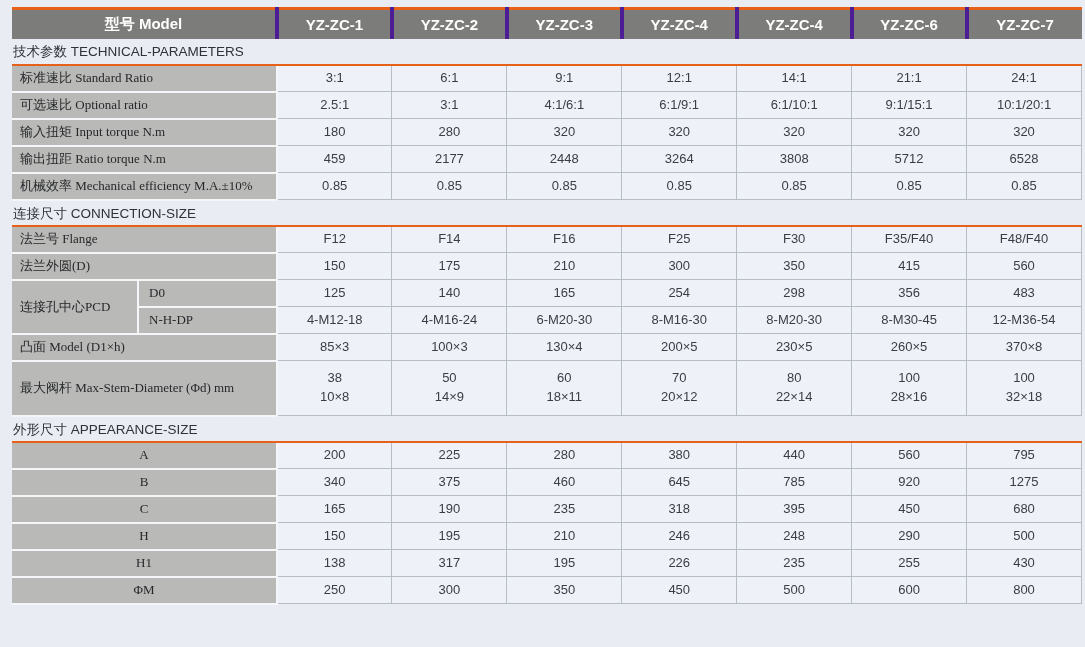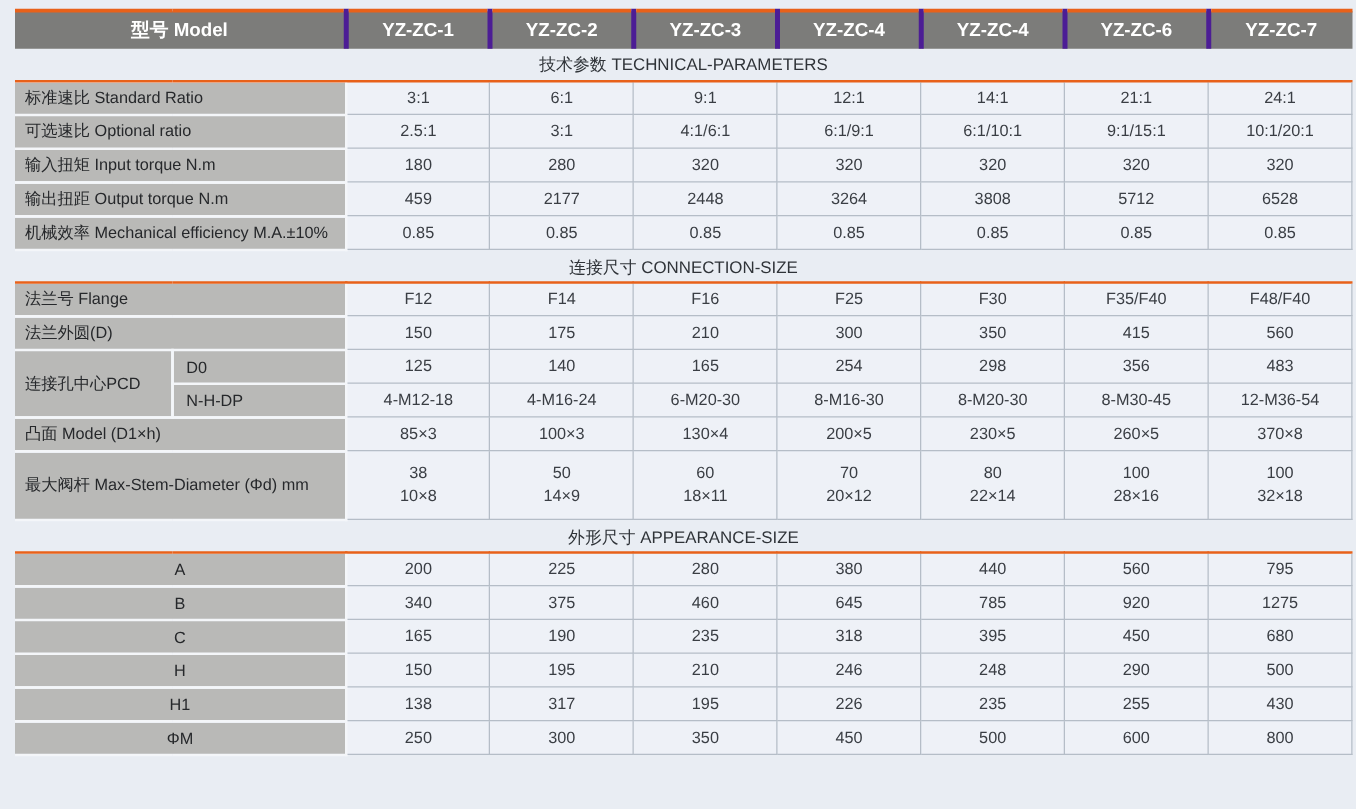"技术参数 TECHNICAL-PARAMETERS" .band td { text-align: center -> left }
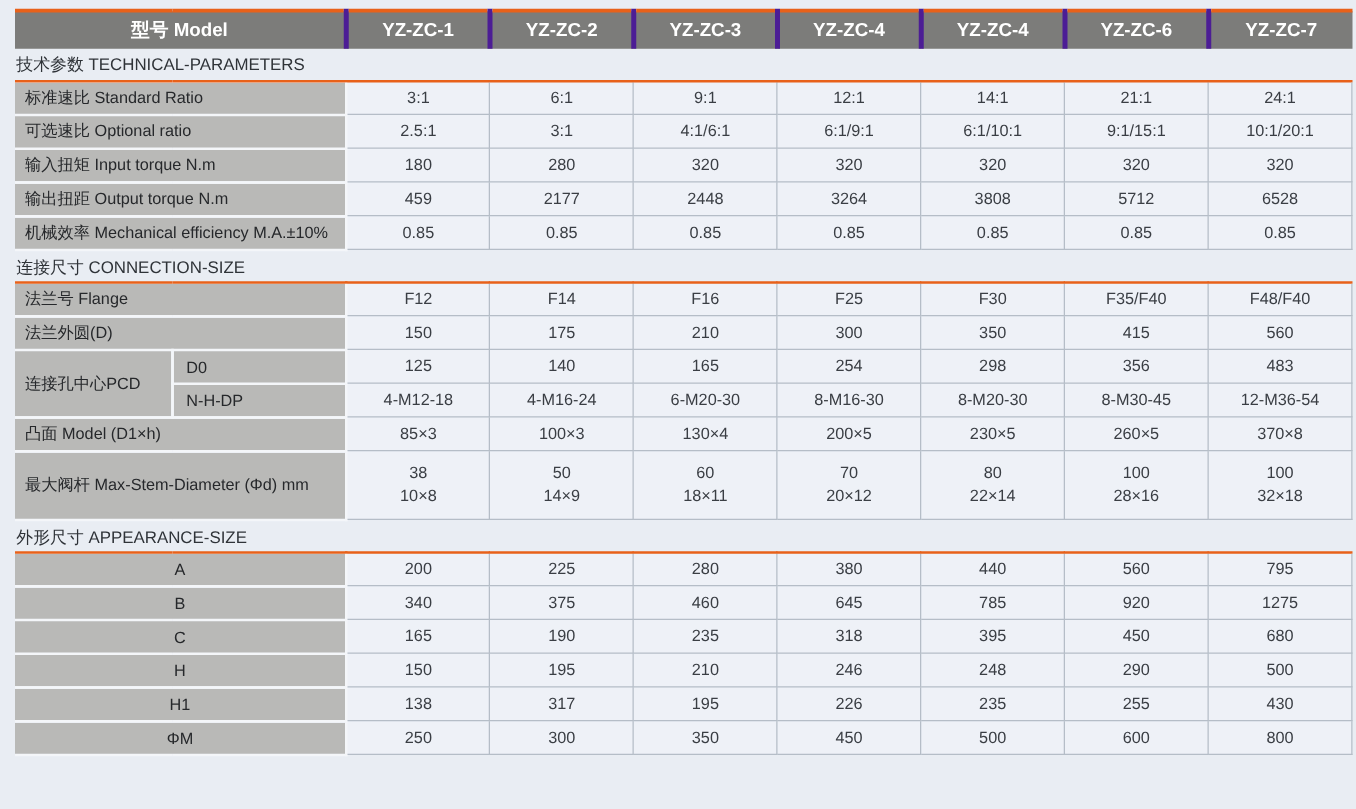"标准速比 Standard Ratio" .lbl { font-family: none -> Liberation Serif, serif }
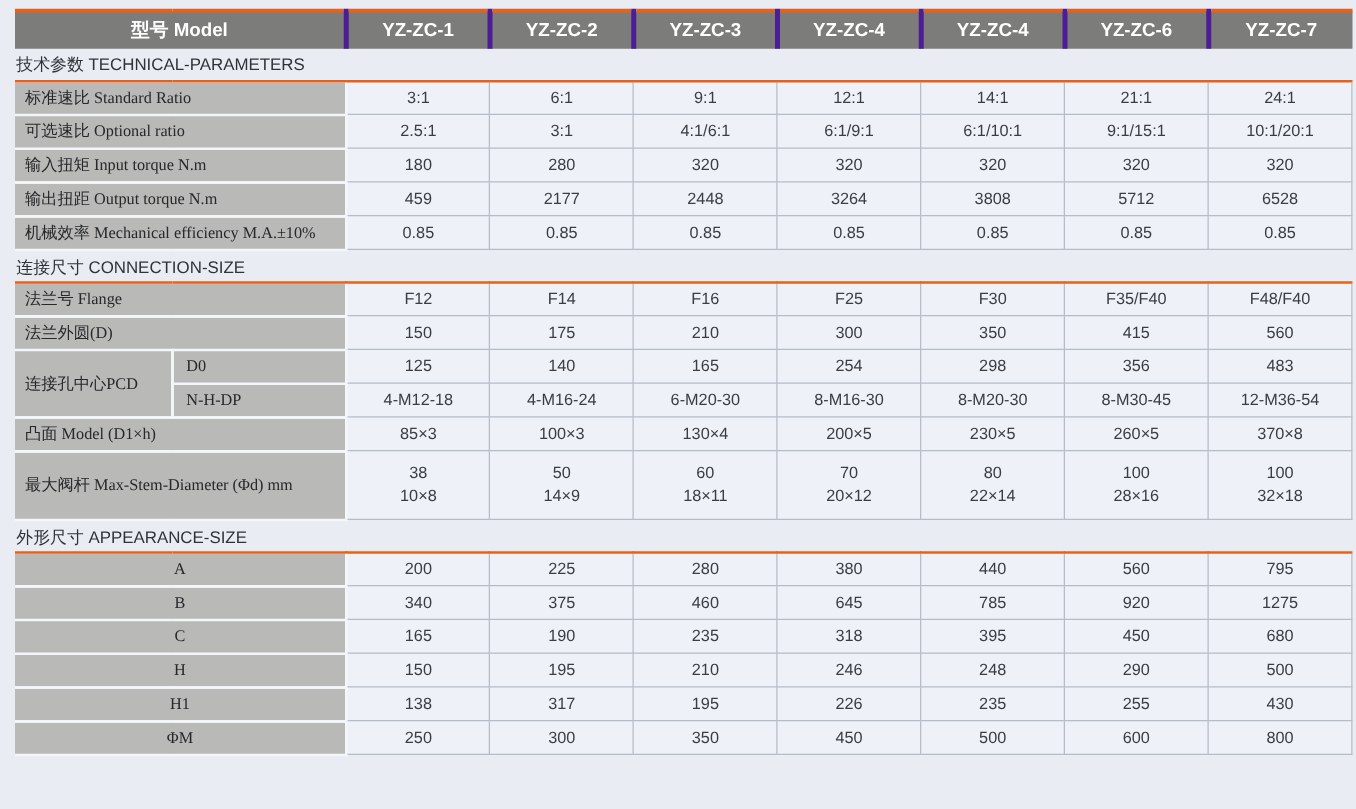"输出扭距 Output torque N.m" td.lbl { text: Output -> Ratio }
